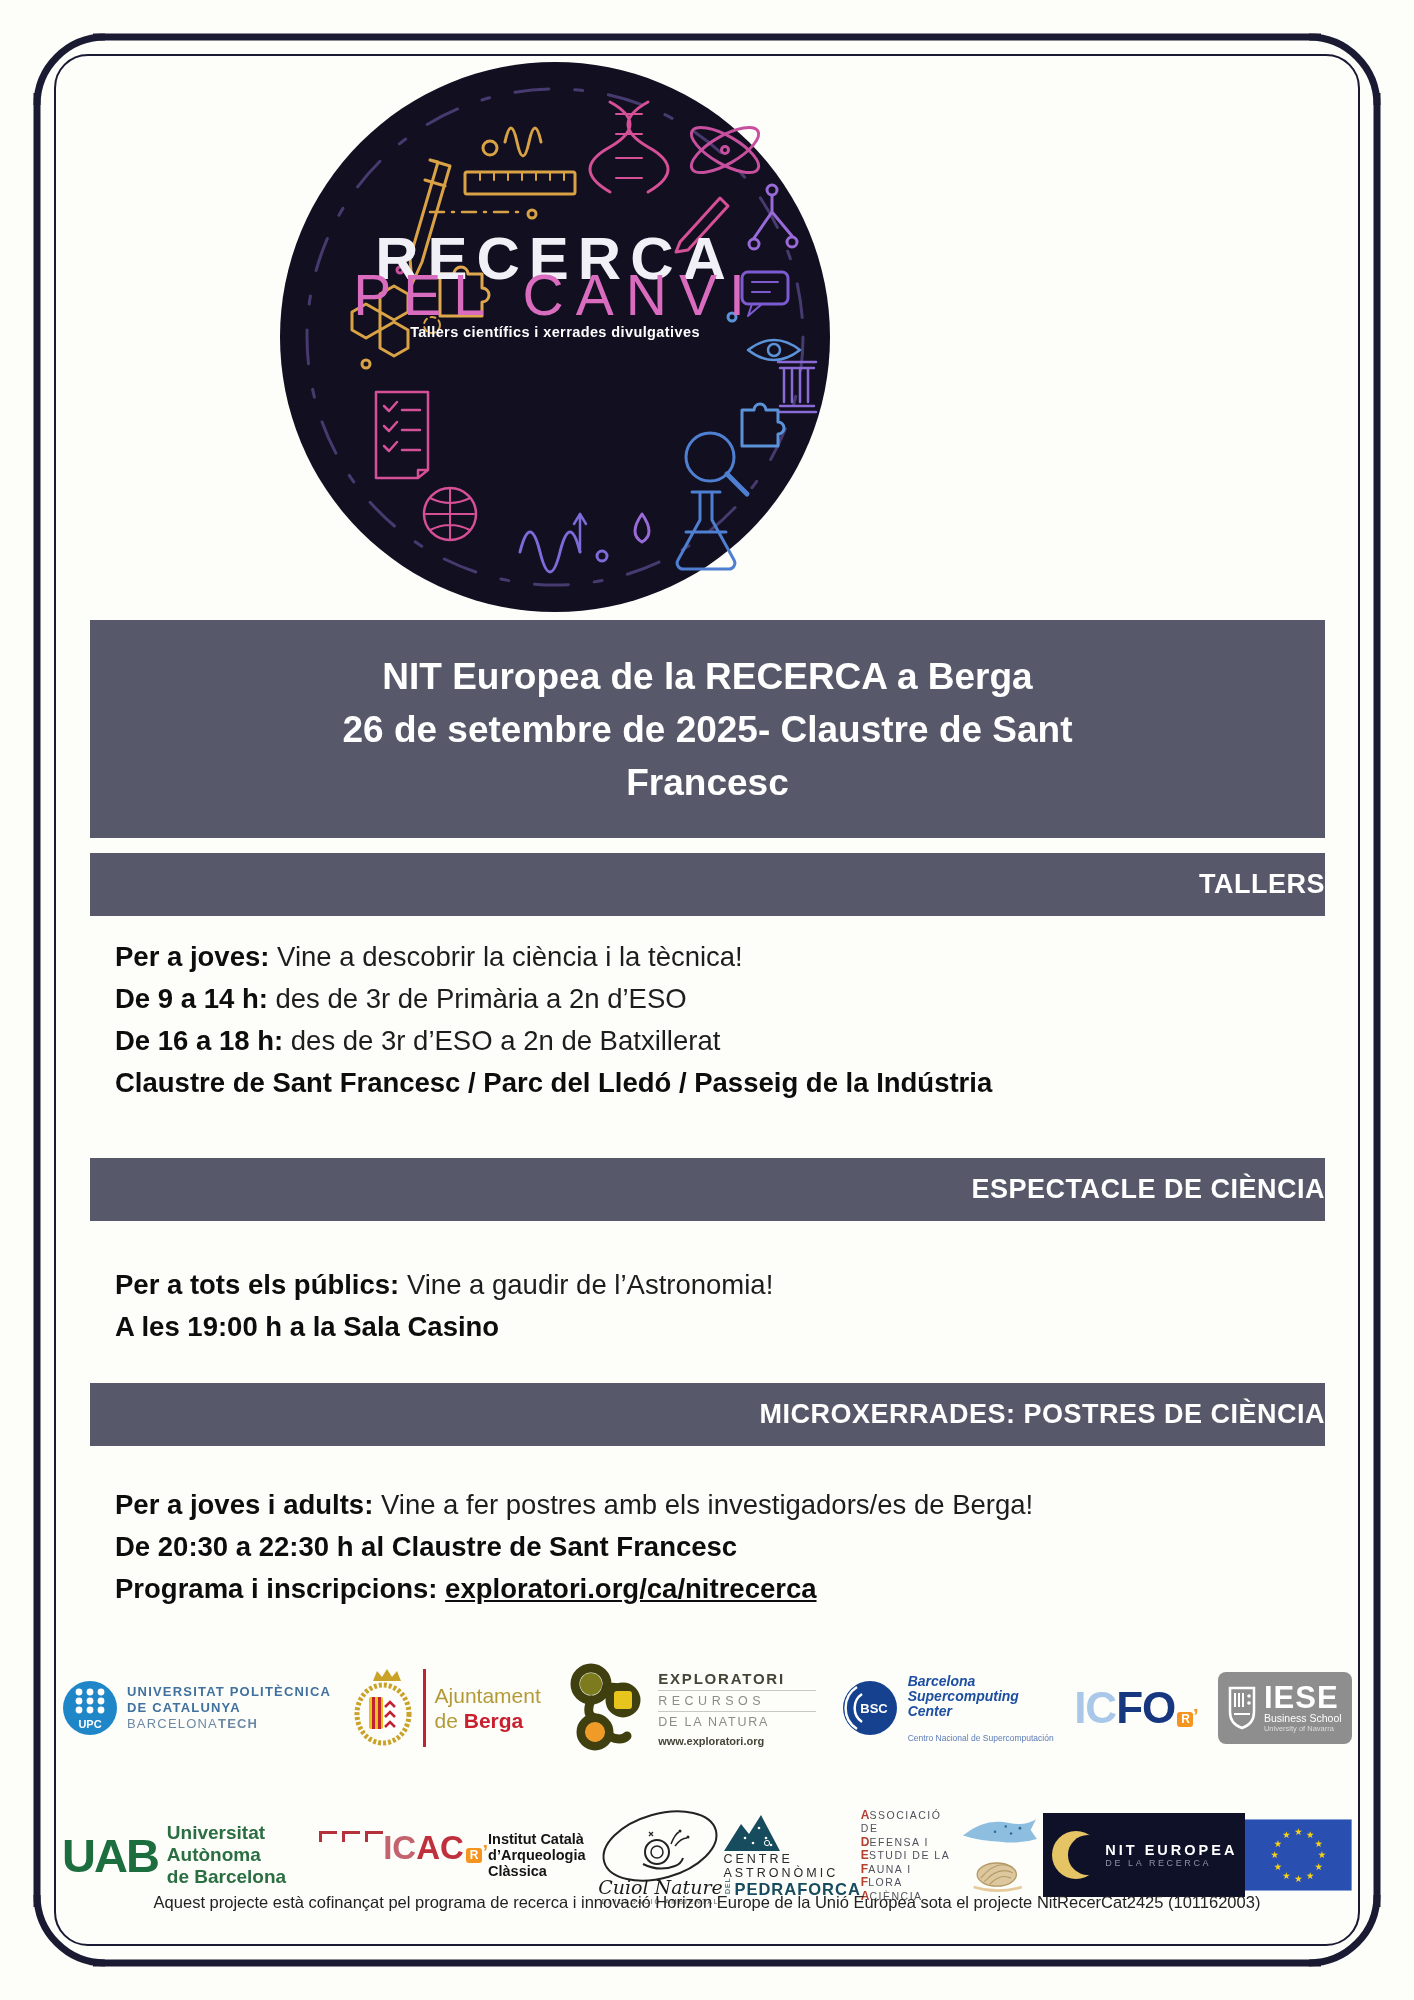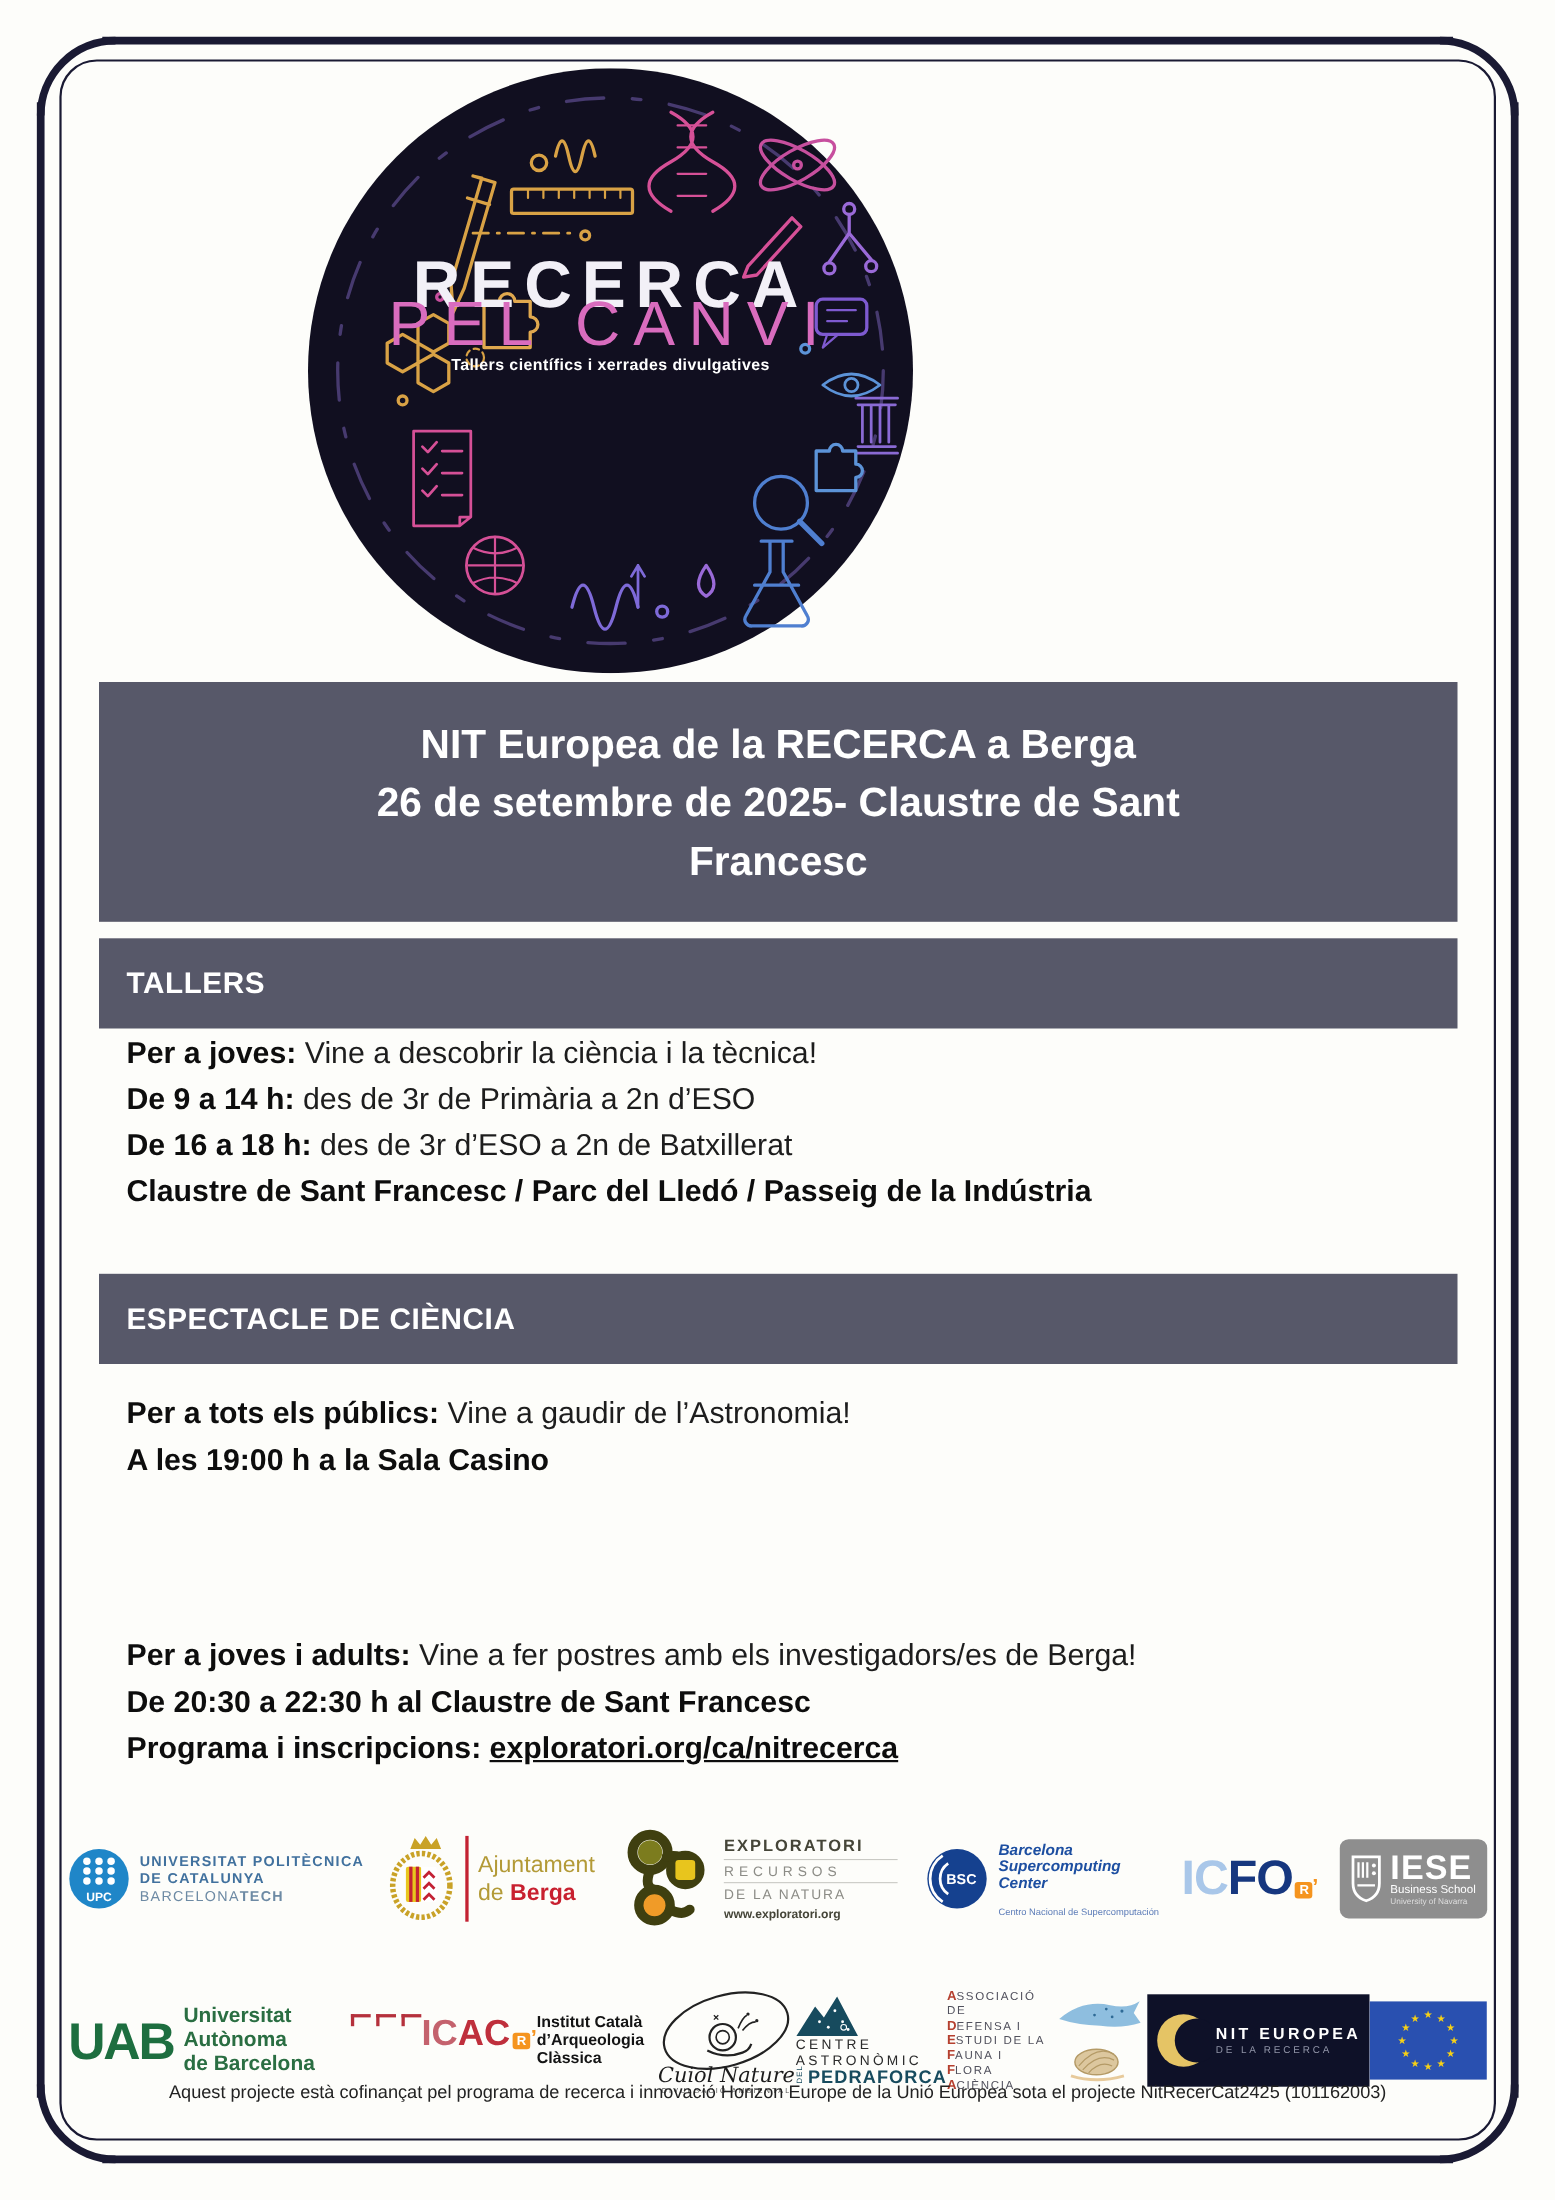"TALLERS" .section-band { height: 82px -> 63px; justify-content: none -> flex-end }
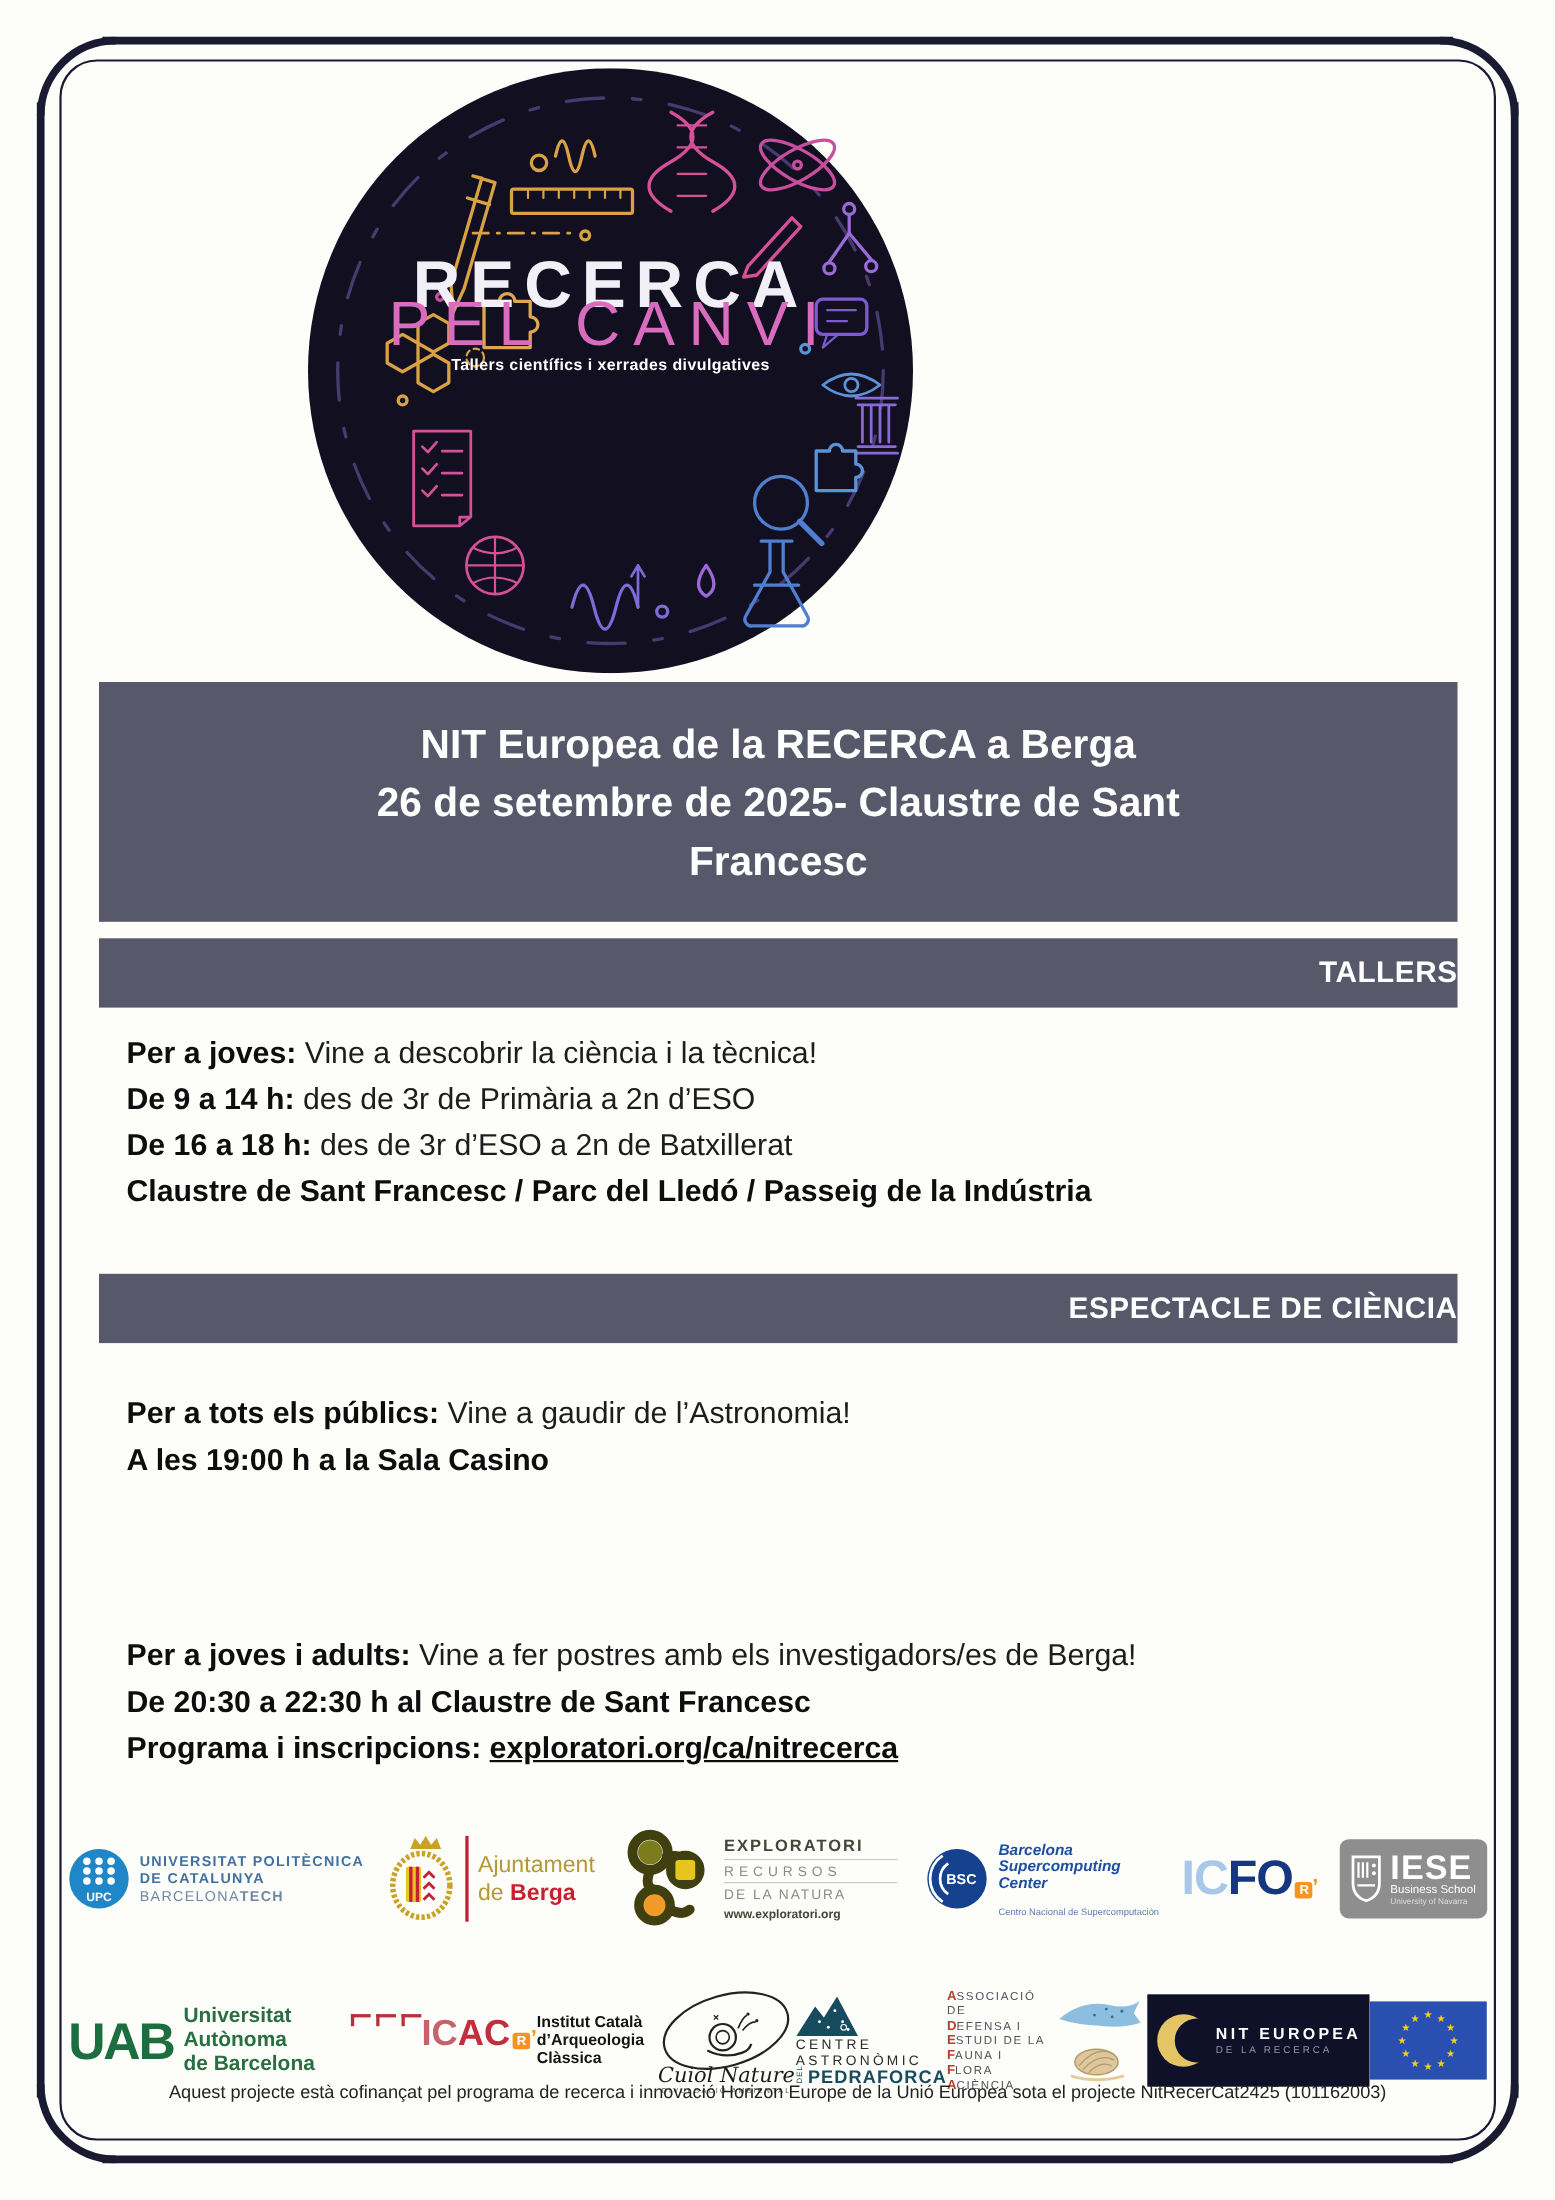"MICROXERRADES: POSTRES DE CIÈNCIA" div.band { html: none -> <div> <span>MICROXERRADES: POSTRES DE CIÈNCIA</span> </div> }
